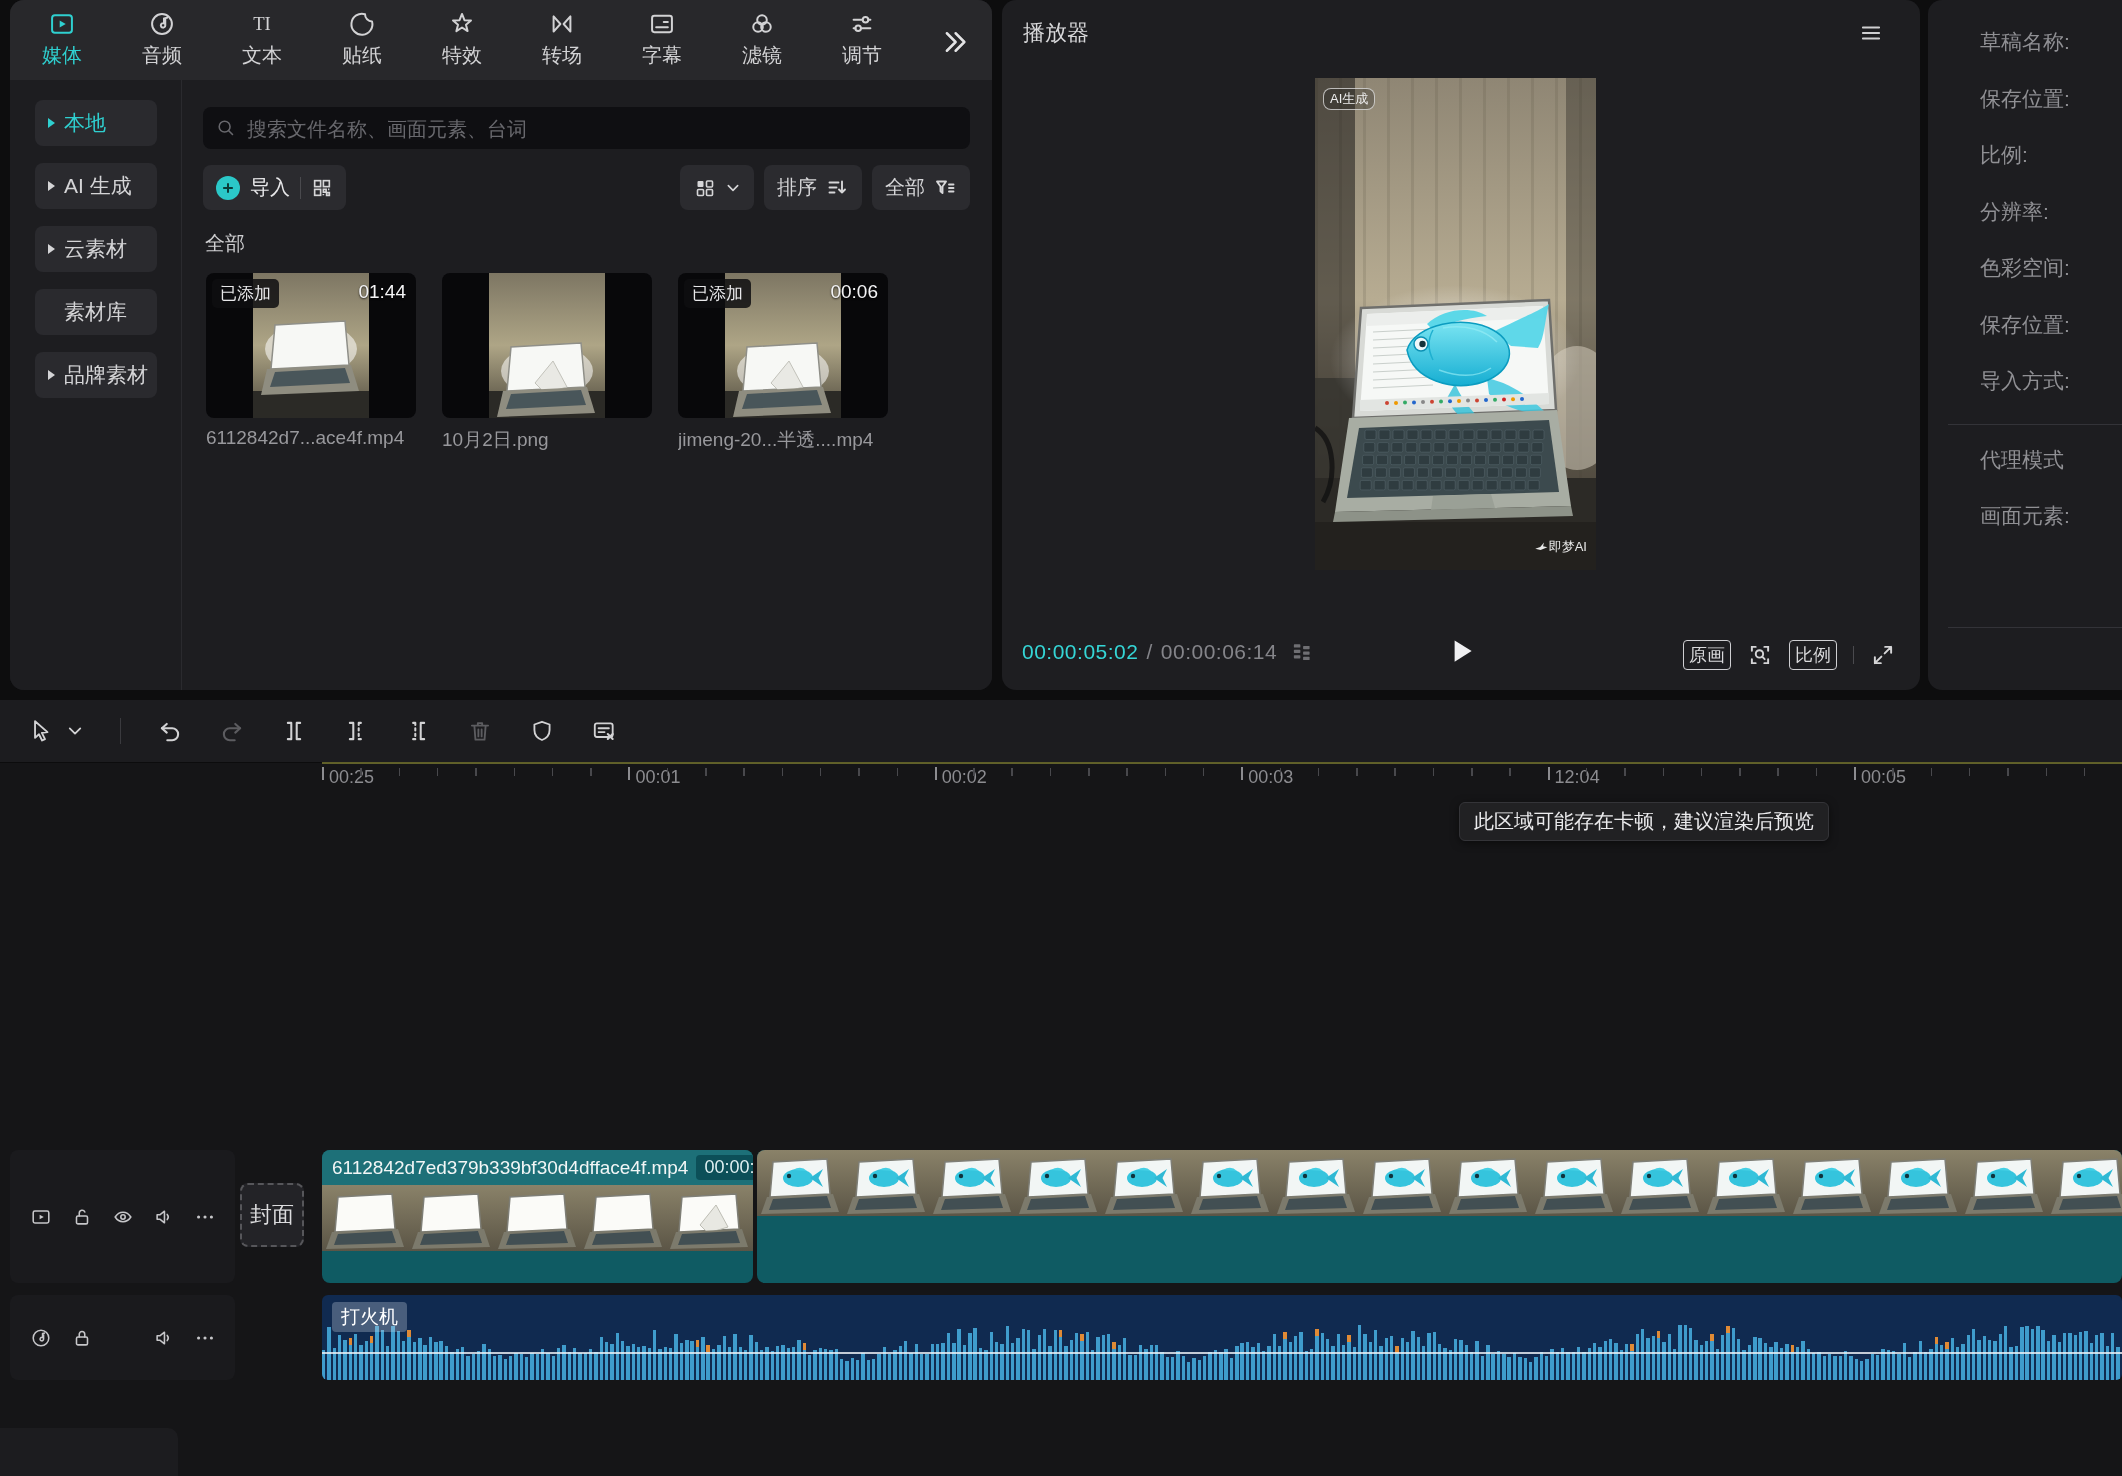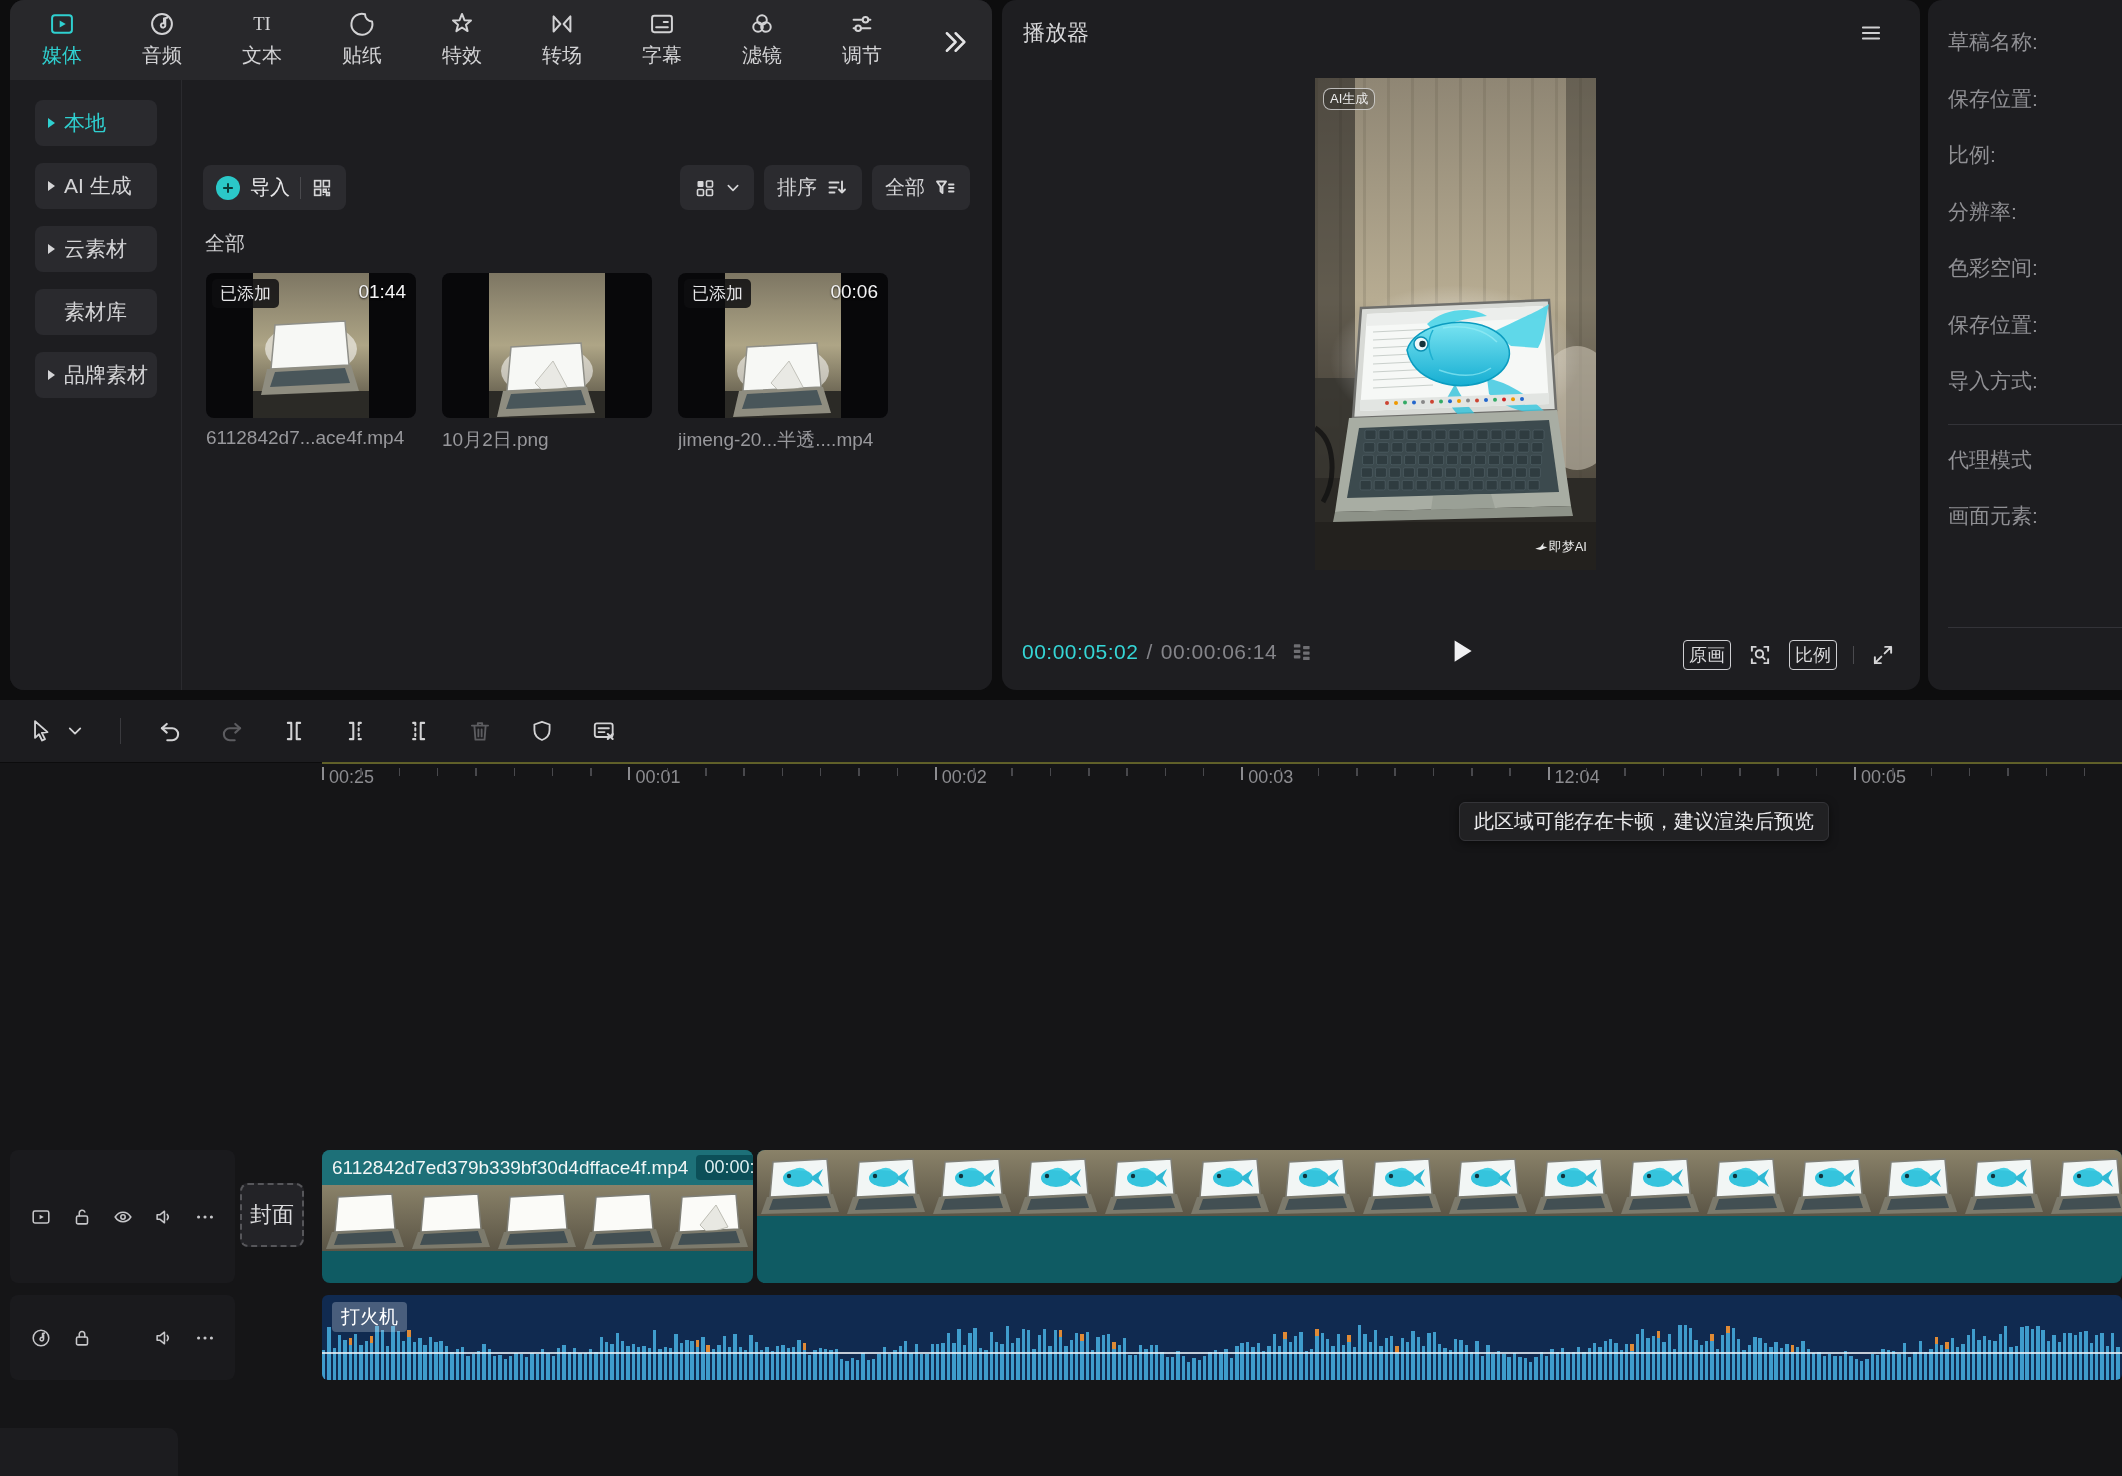"草稿名称:" .draft-row { margin-left: none -> 32px }
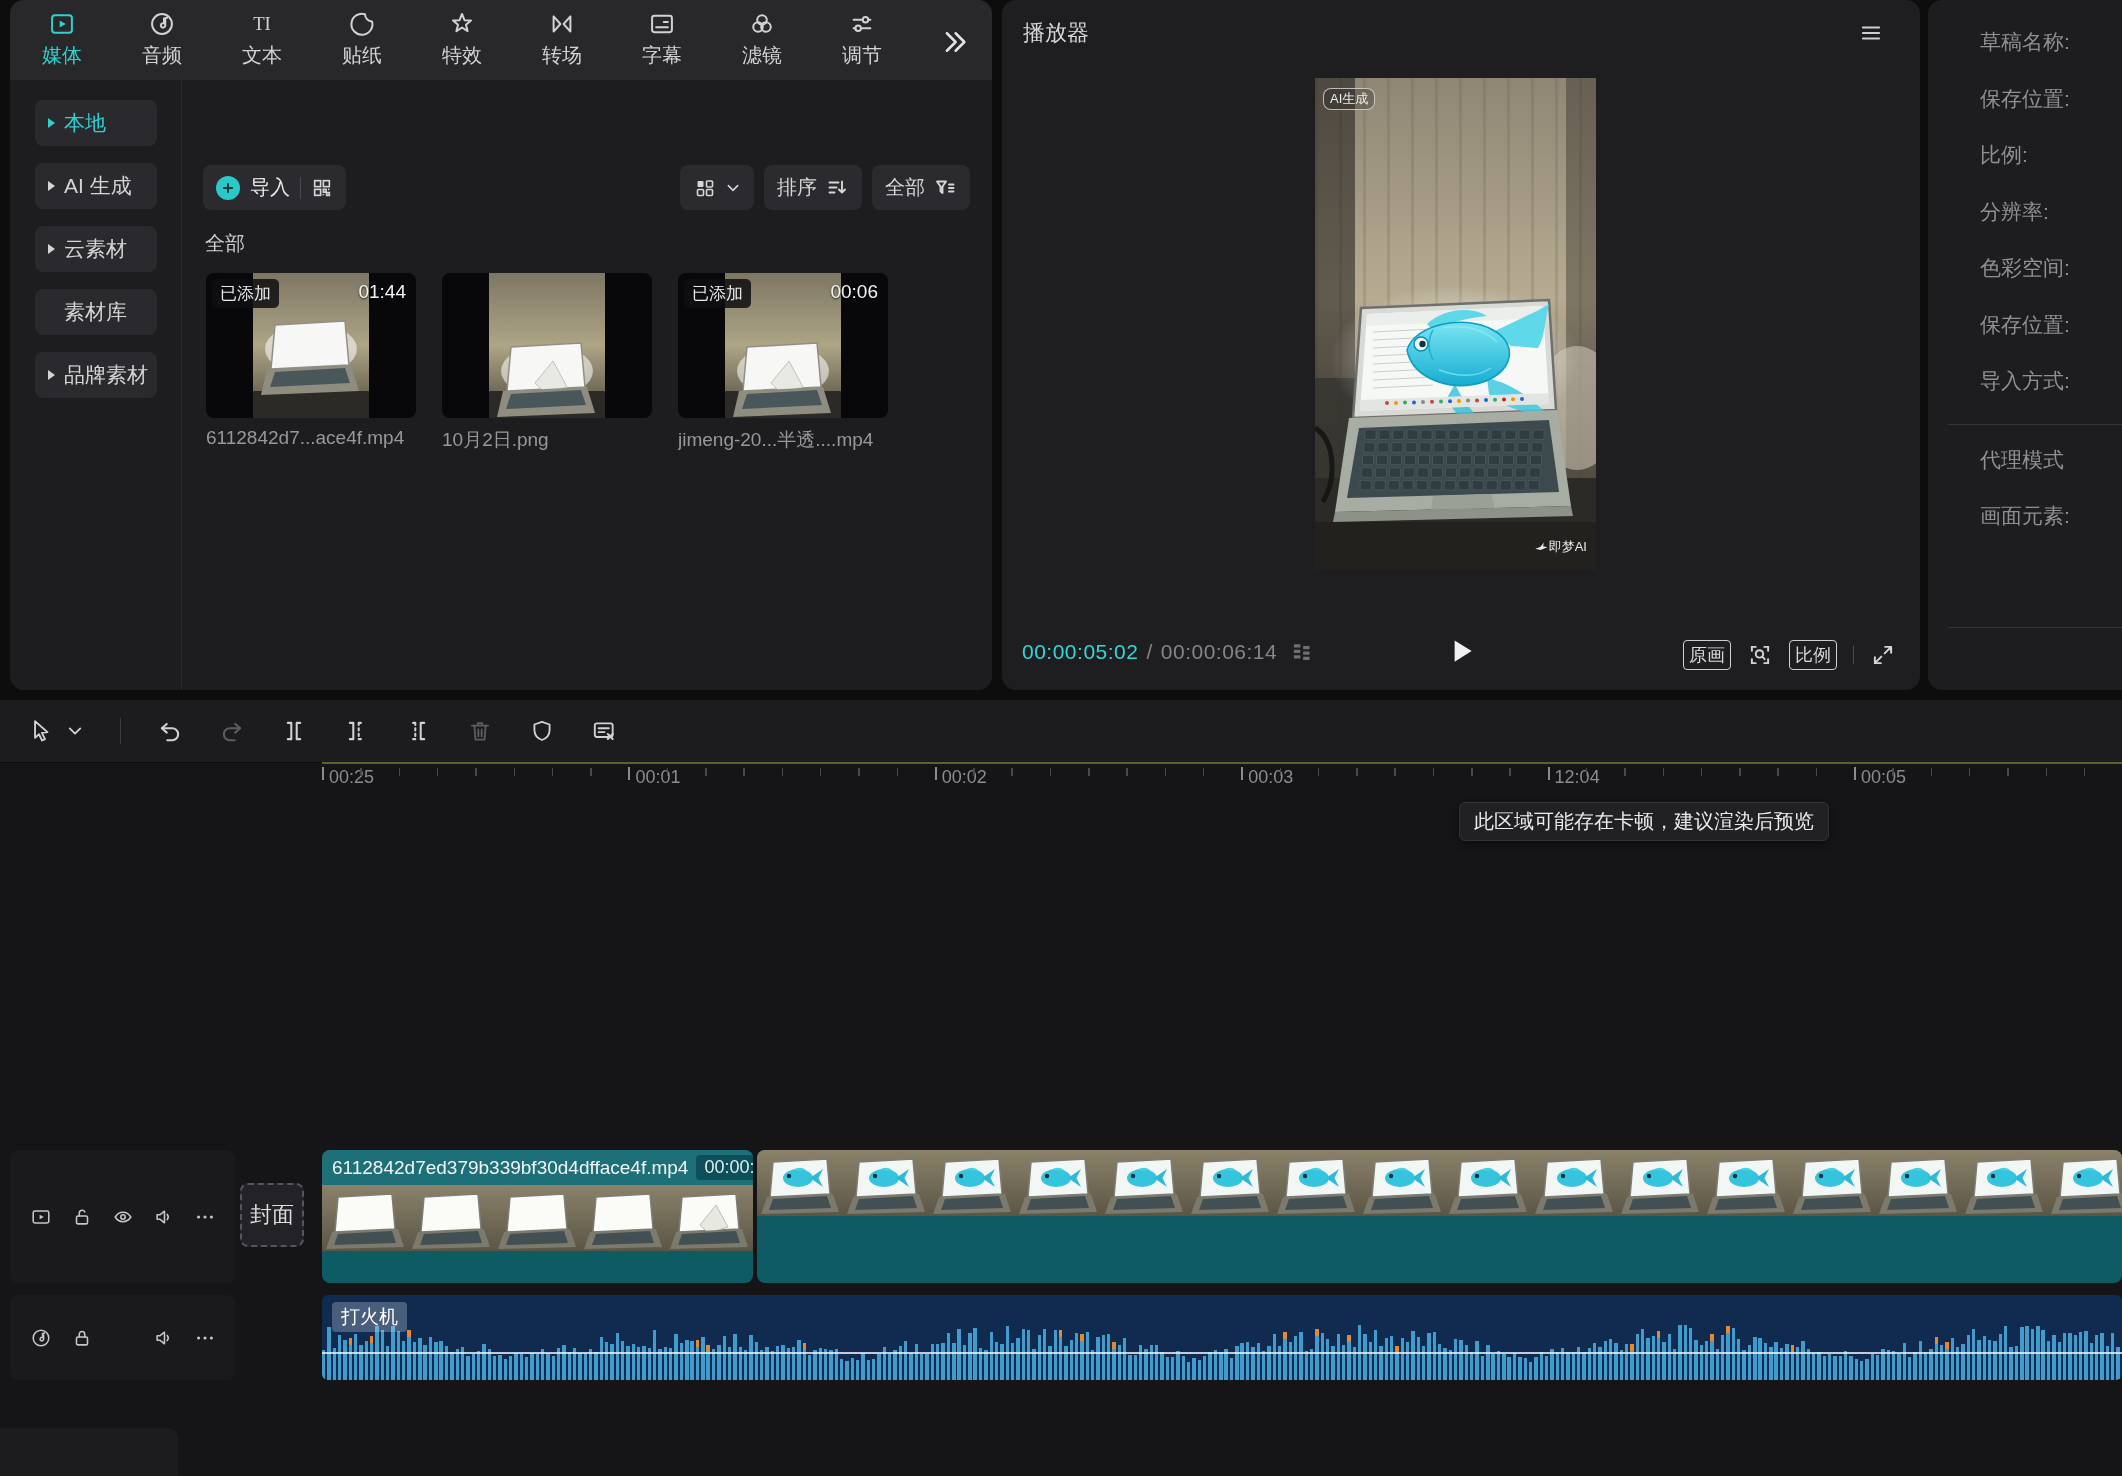"搜索文件名称、画面元素、台词" div { html: none -> <div> <span> <svg> <circle></circle> <path></path> </svg> </span> <input> </div> }
